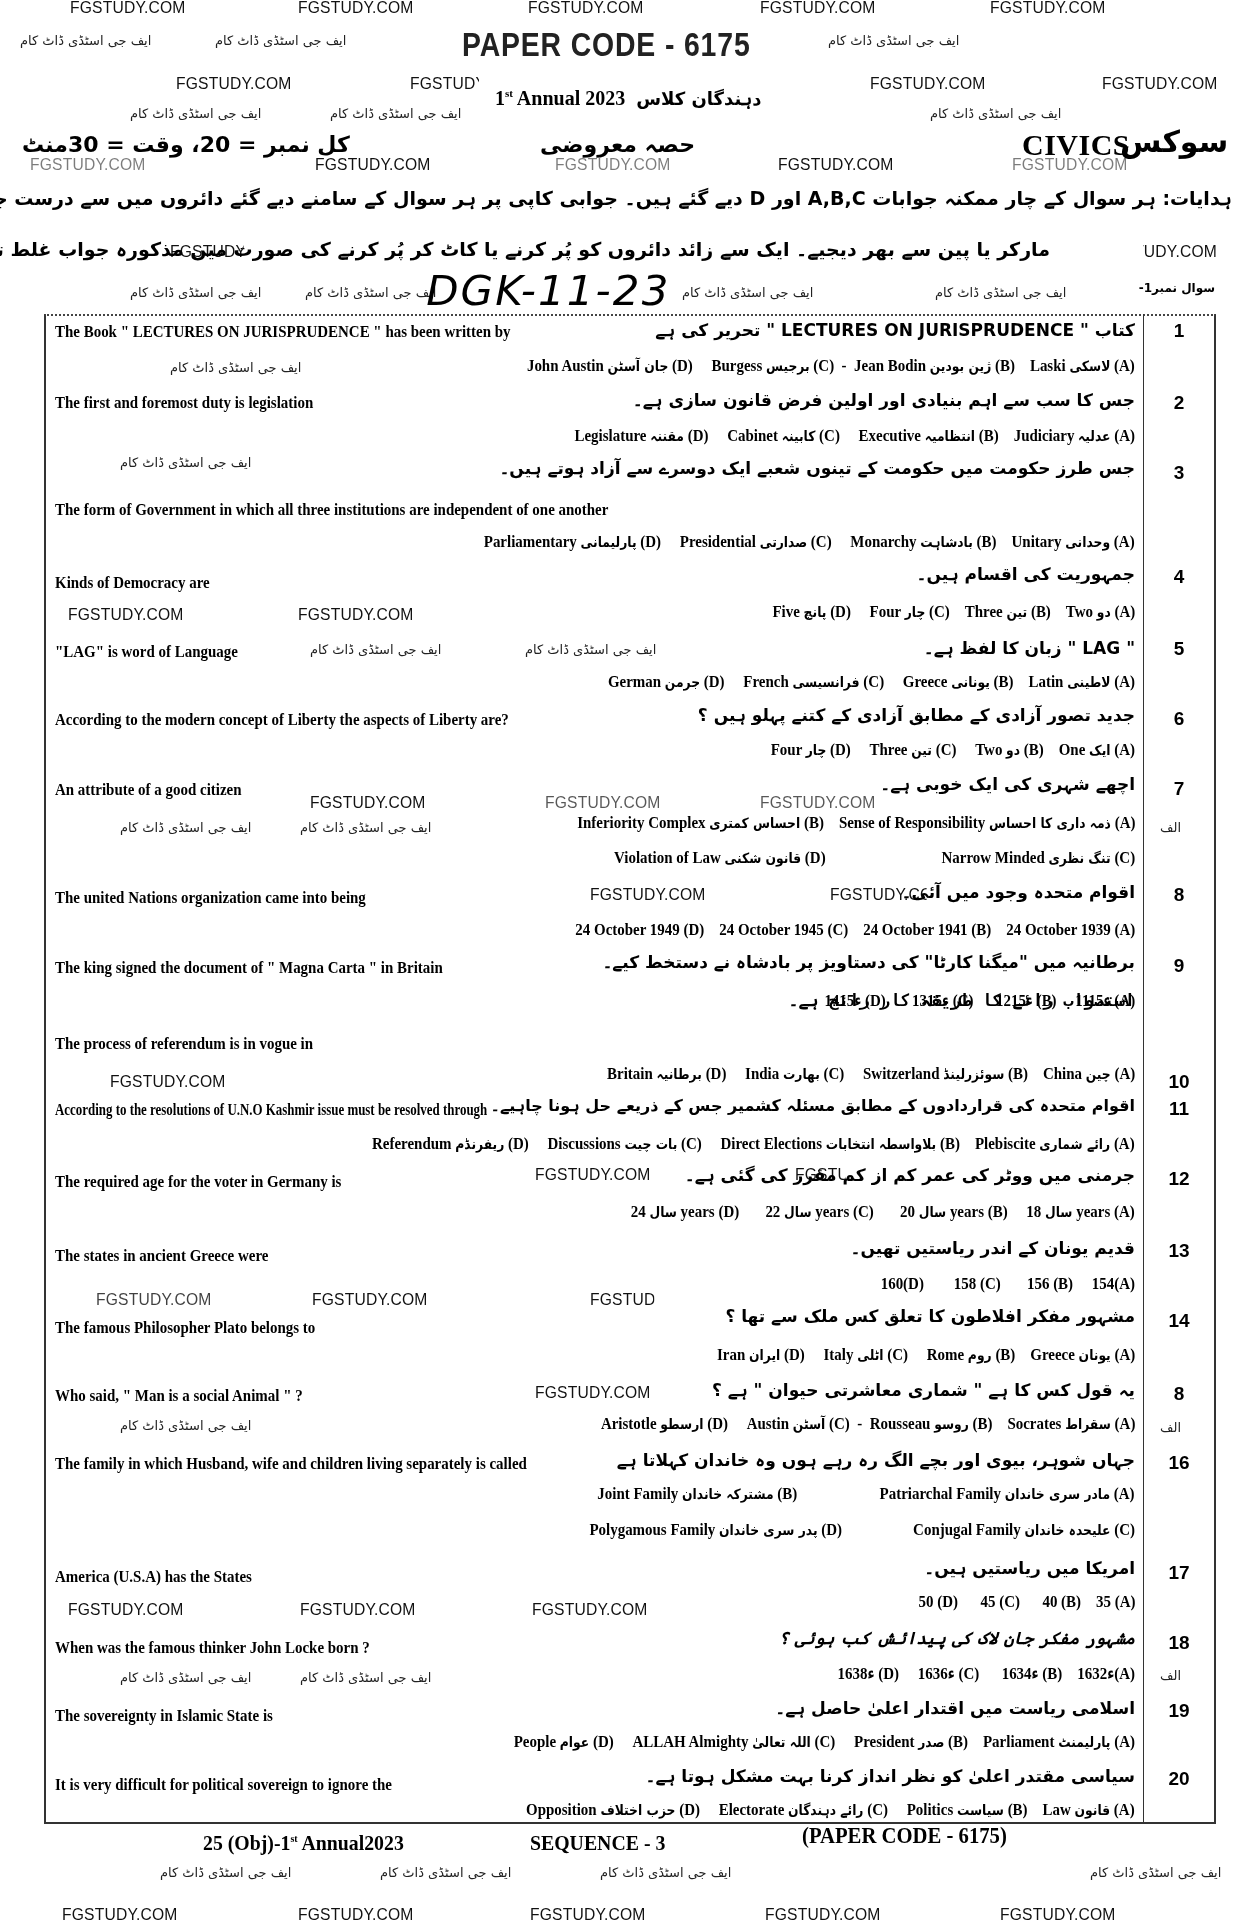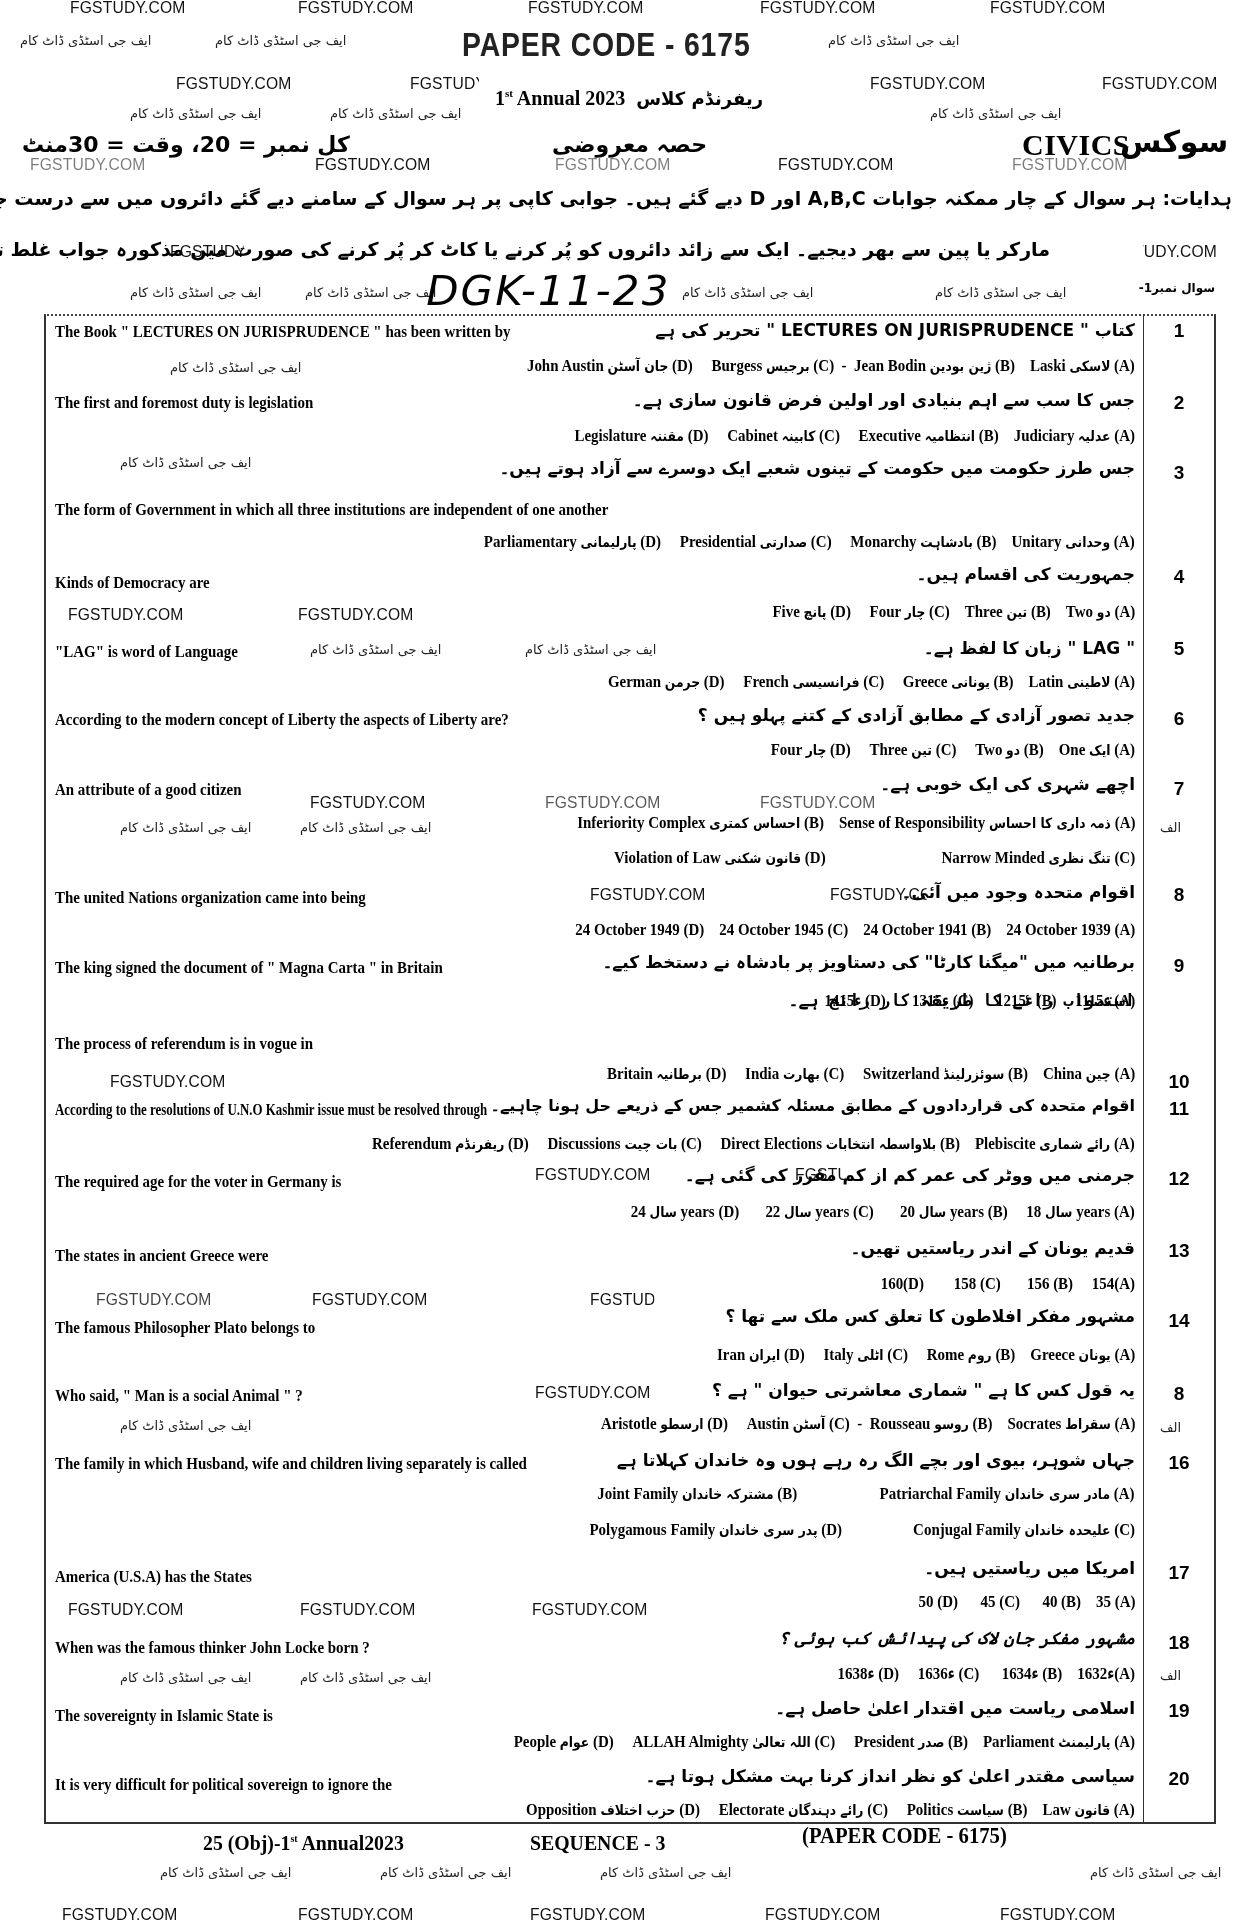"ریفرنڈم کلاس" span.urdu { text: ریفرنڈم -> دہندگان }
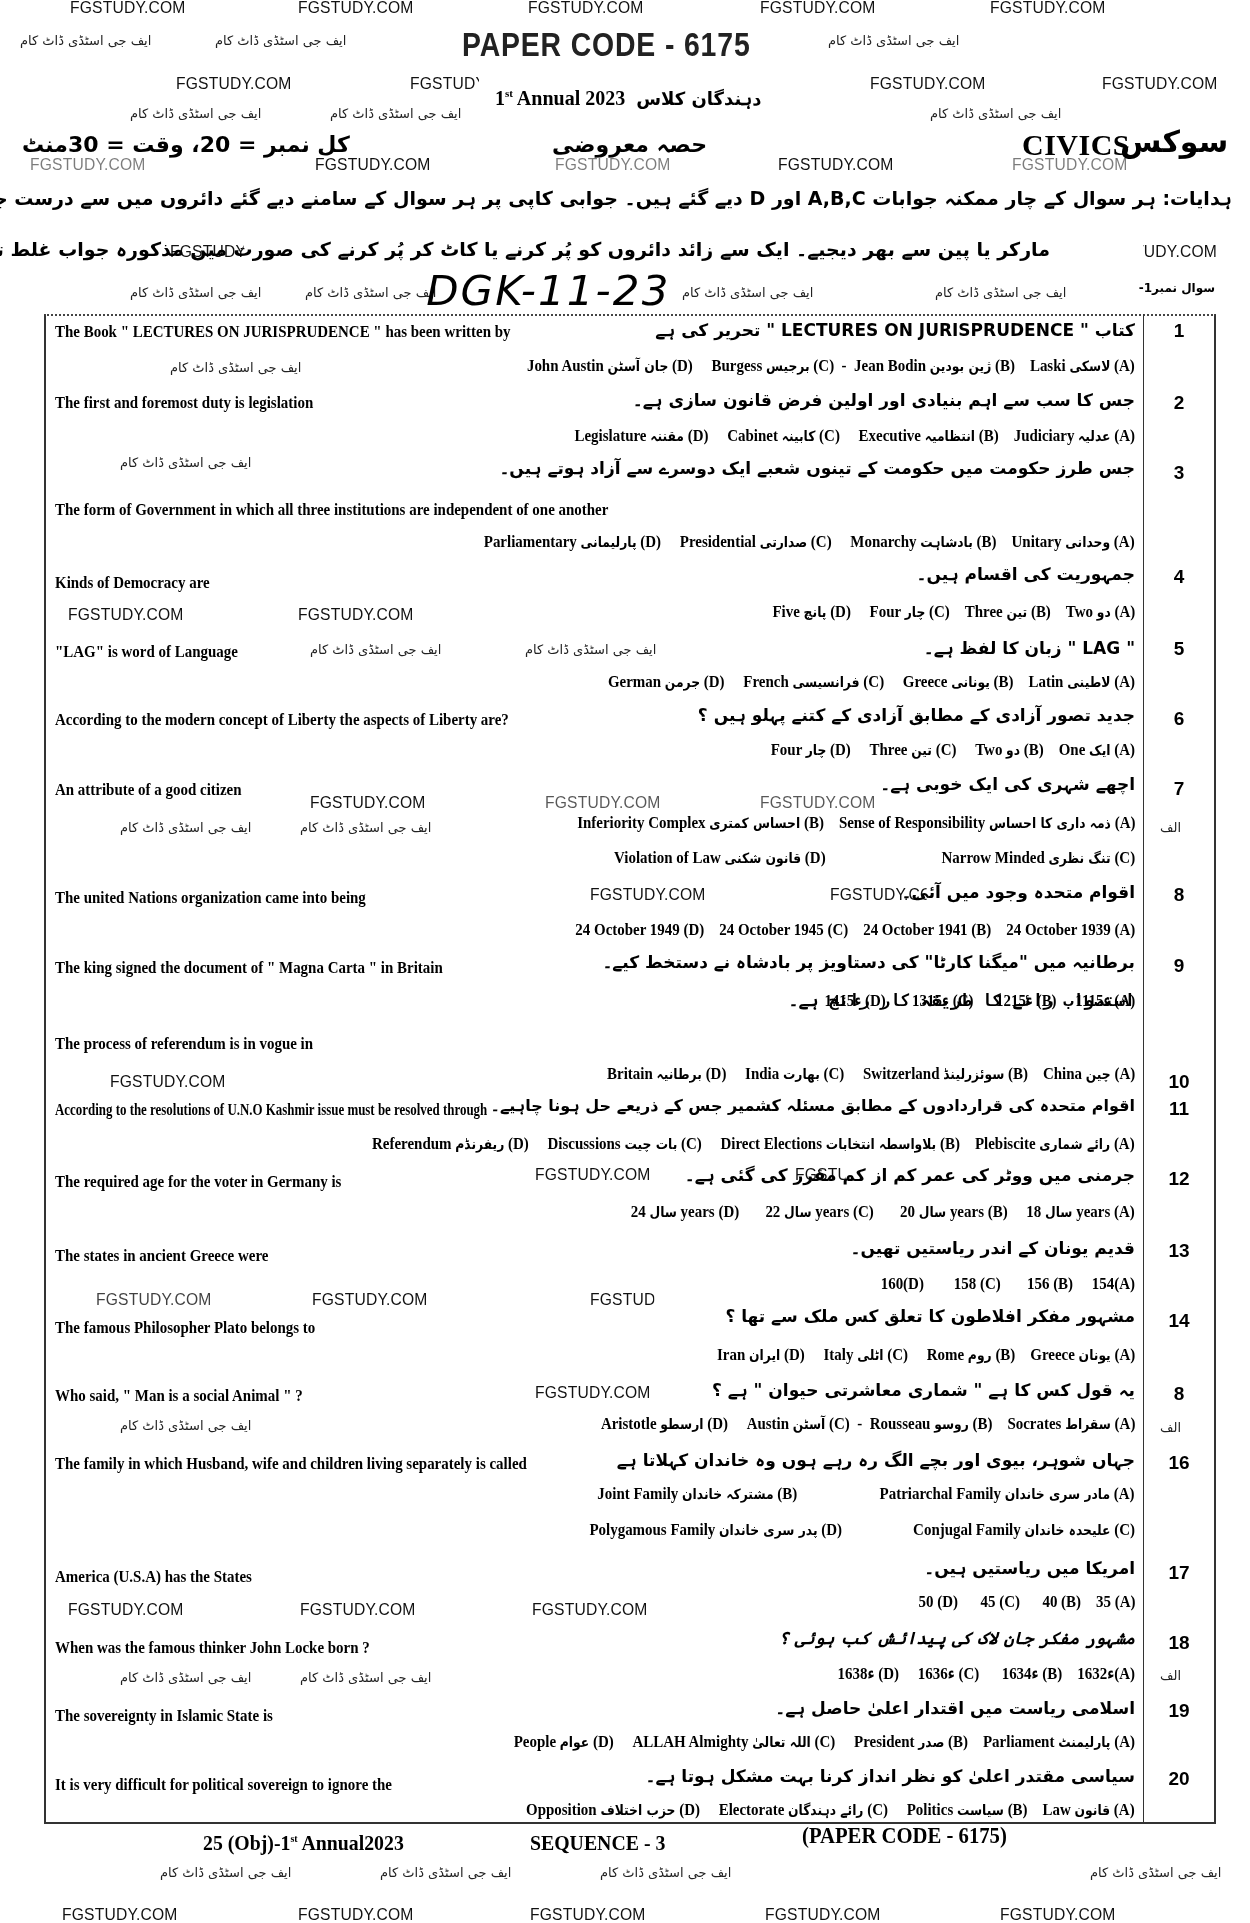"حصہ معروضی" #section-title { margin-left: 12px -> none }
